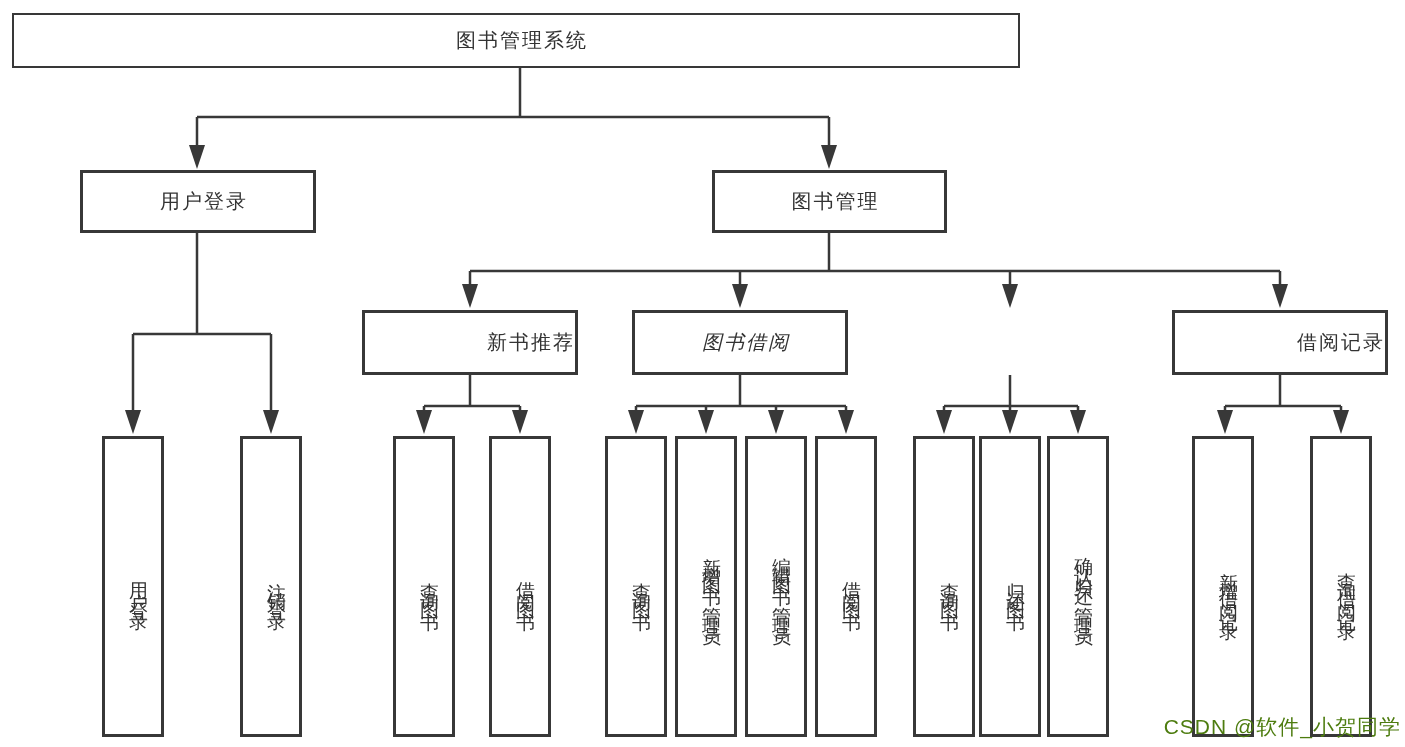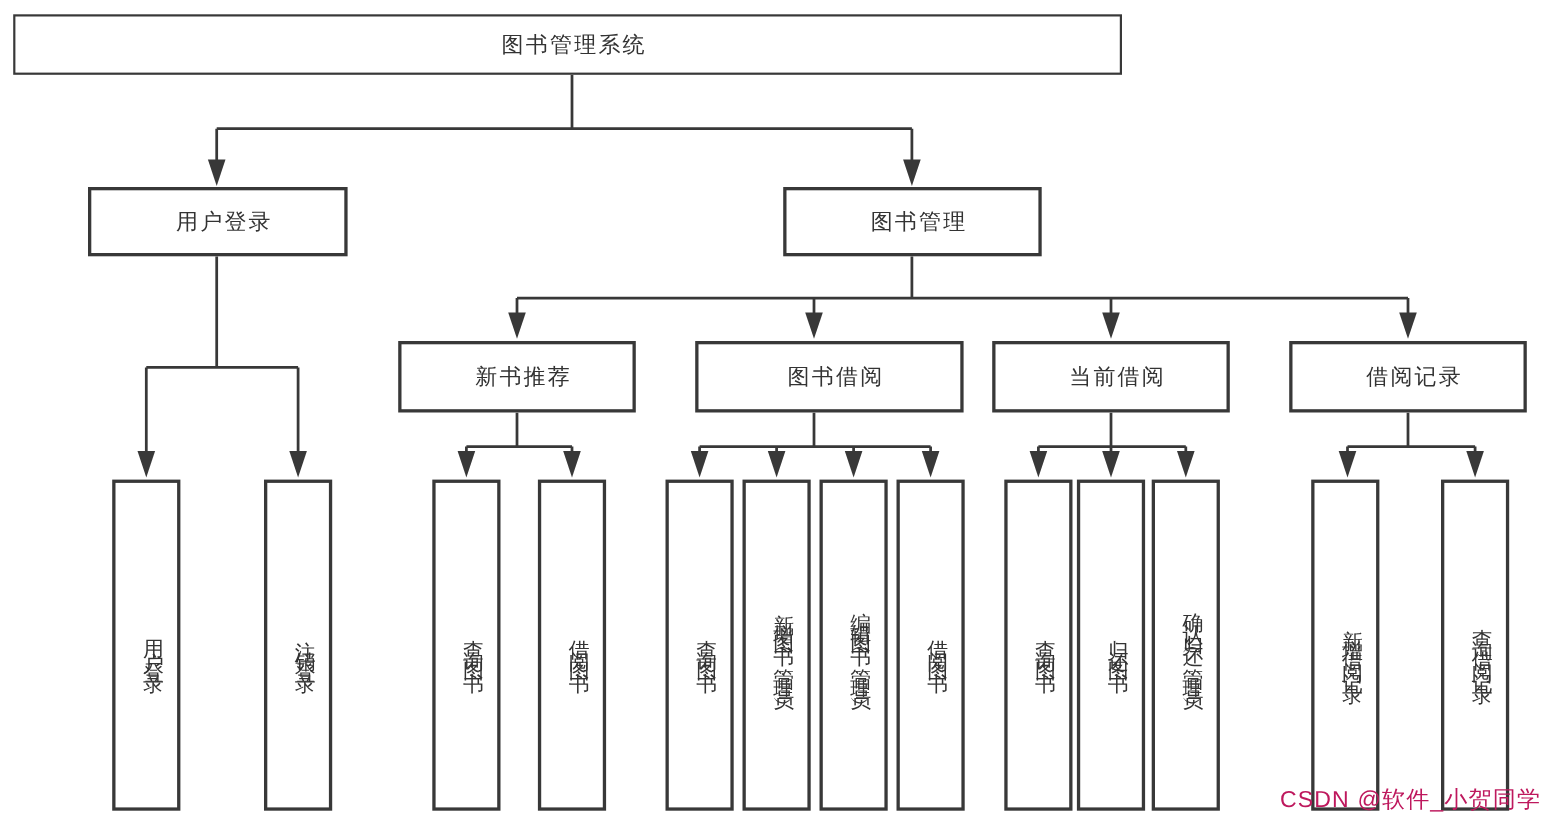"新书推荐" div.box { justify-content: none -> flex-end }
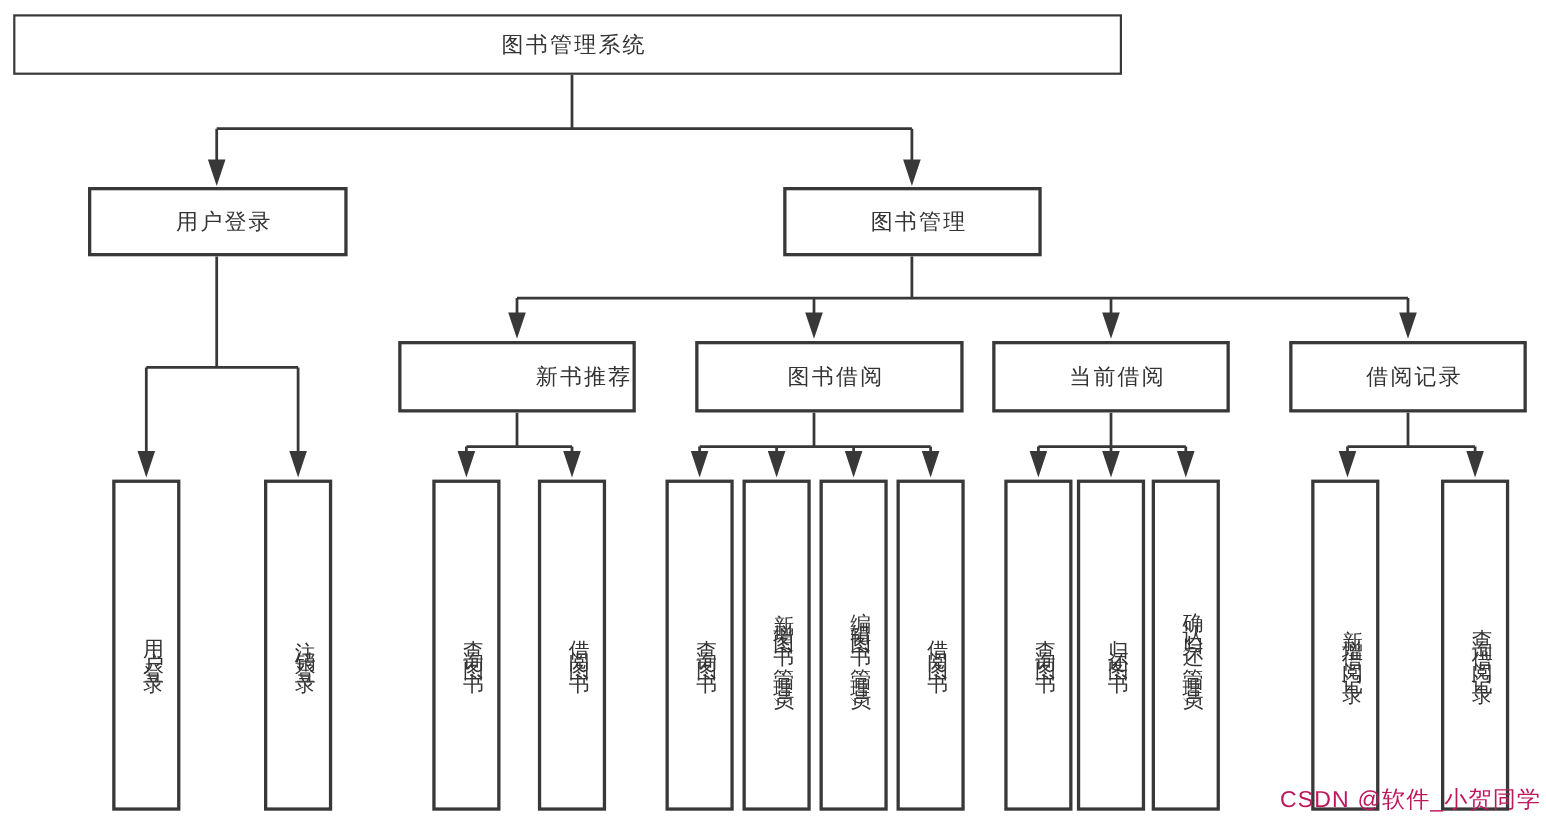"图书借阅" div.box { font-style: none -> italic; width: 244px -> 216px }
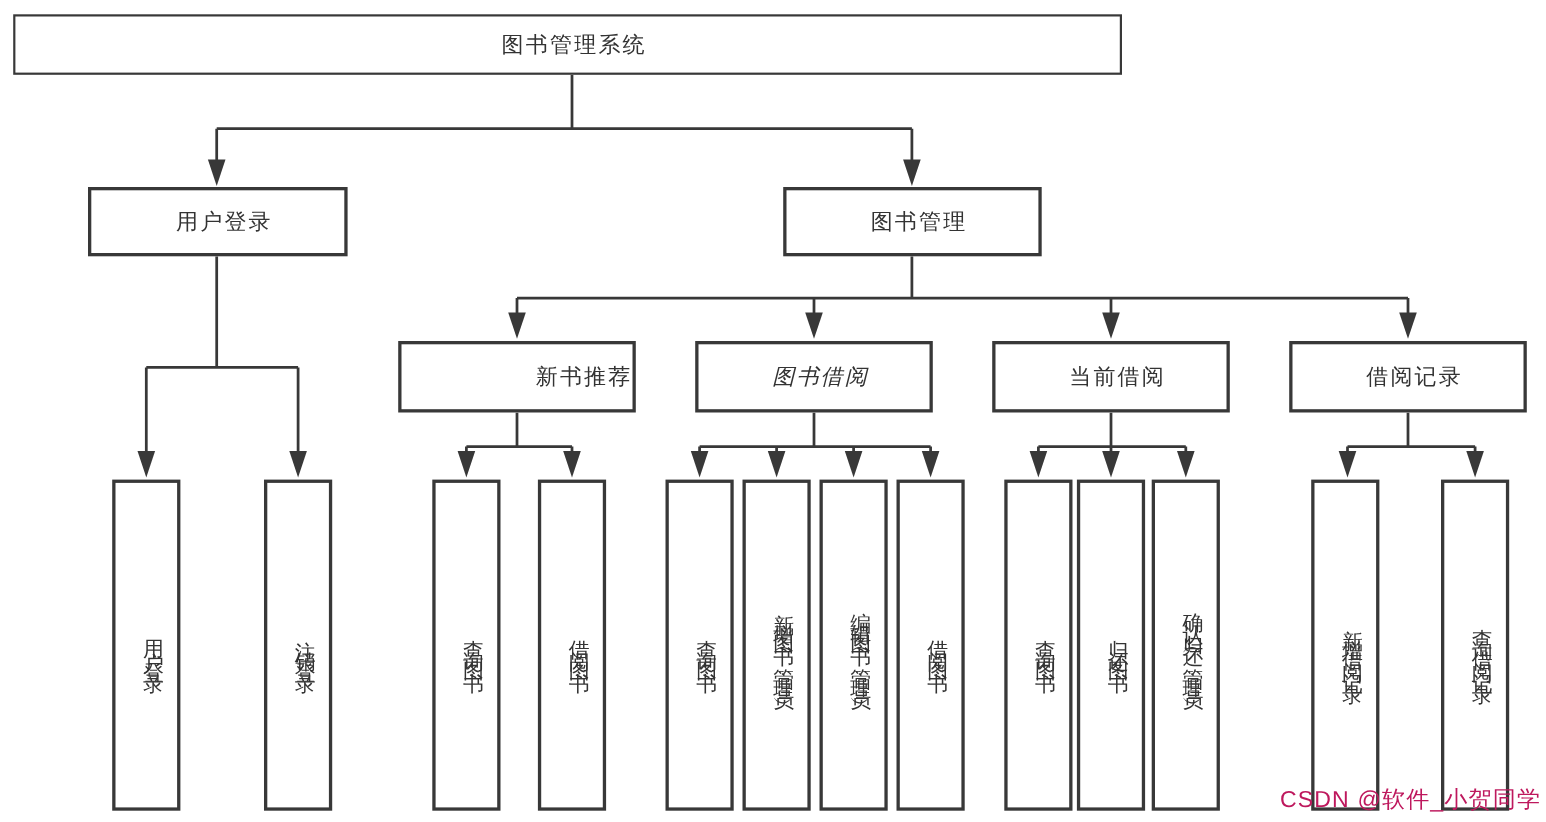"当前借阅" div.box { html: <div> <span>当前借阅</span> </div> -> none }
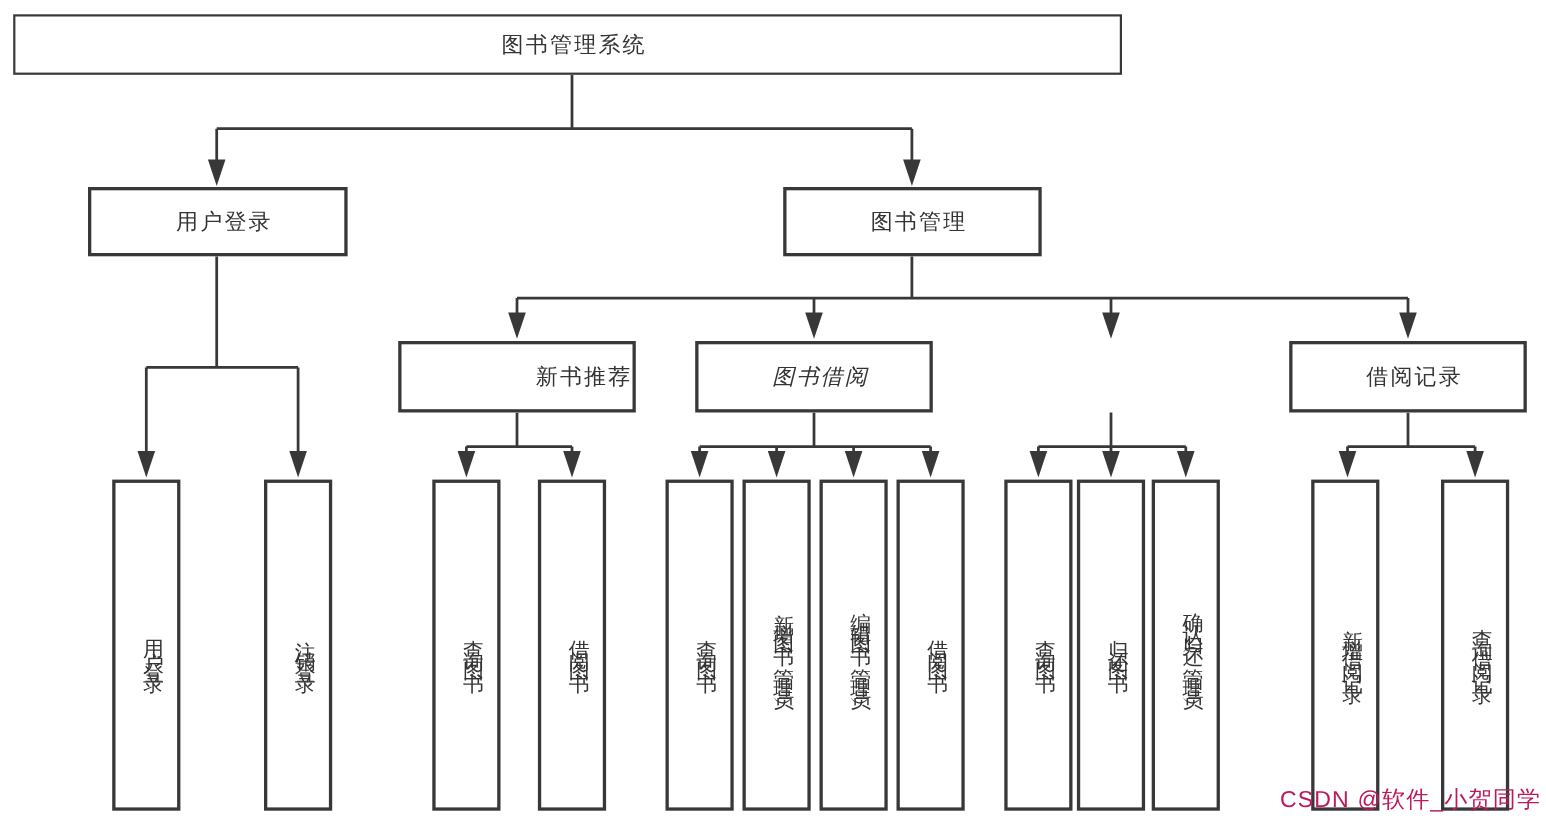"借阅记录" div.box { justify-content: none -> flex-end }
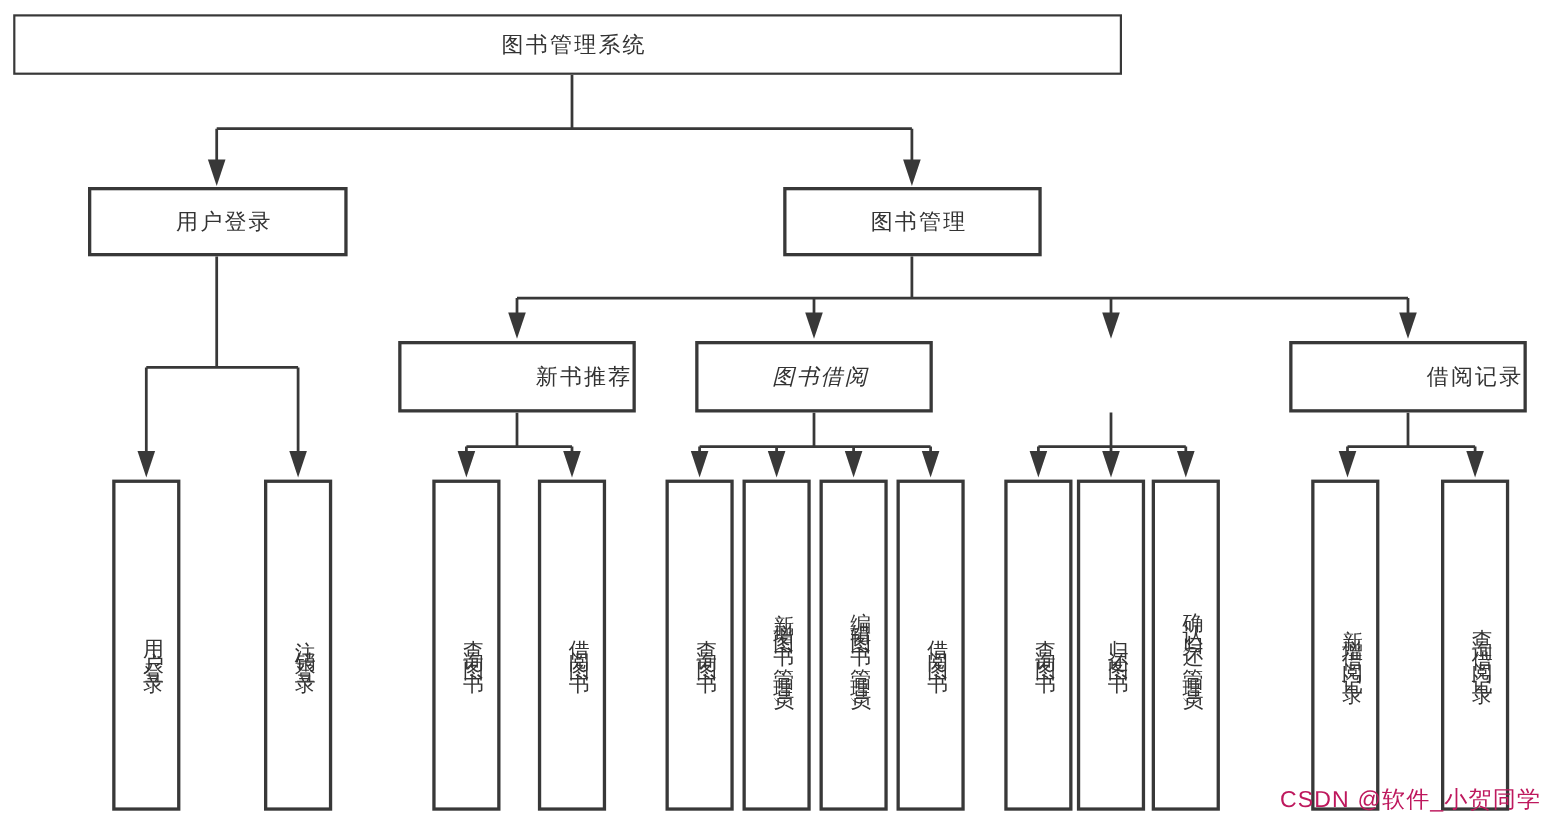"CSDN @软件_小贺同学" #watermark { color: #be185d -> #4d7c0f }
